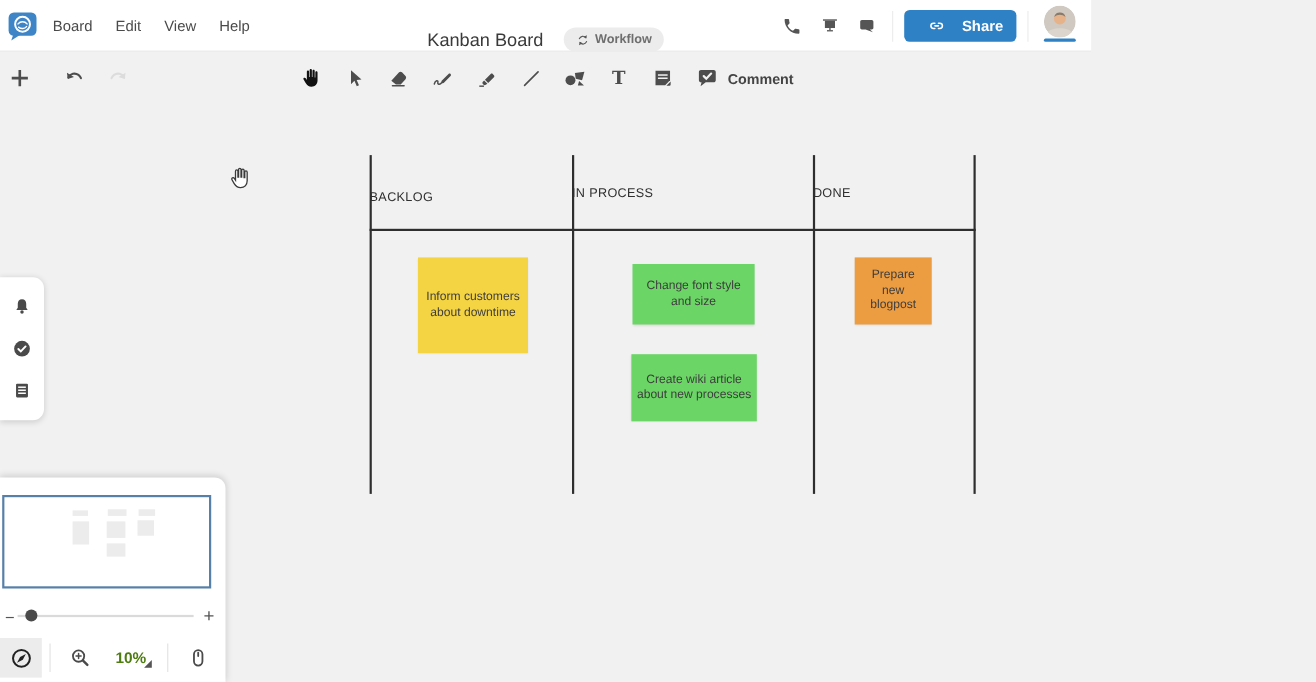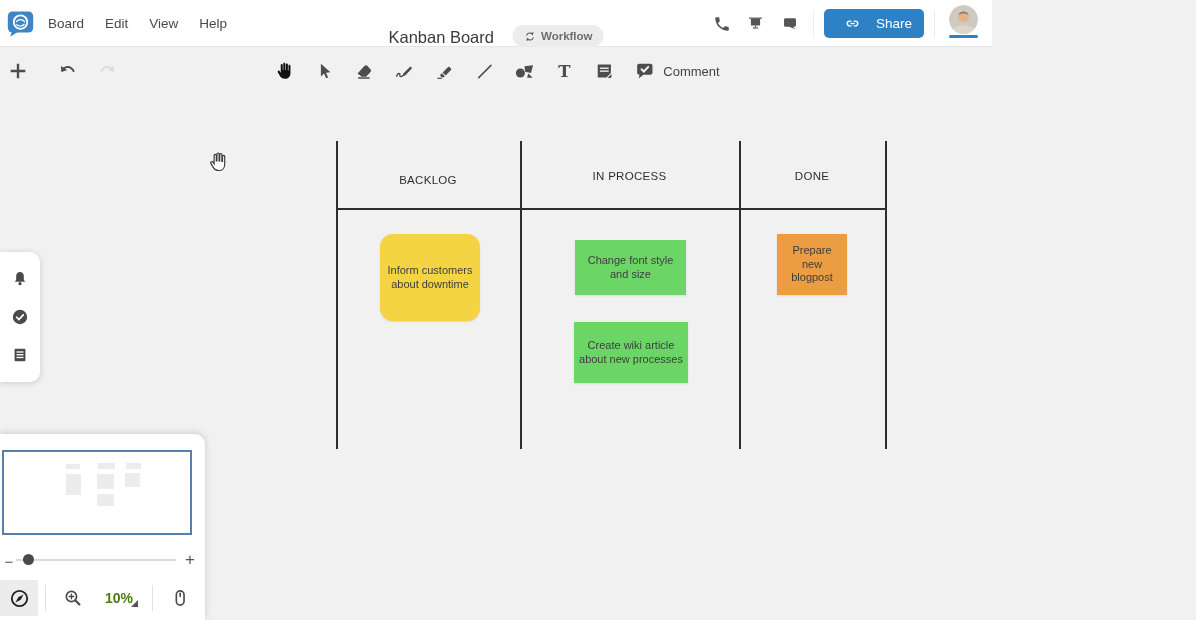"Share" .share-btn { font-weight: normal -> bold }
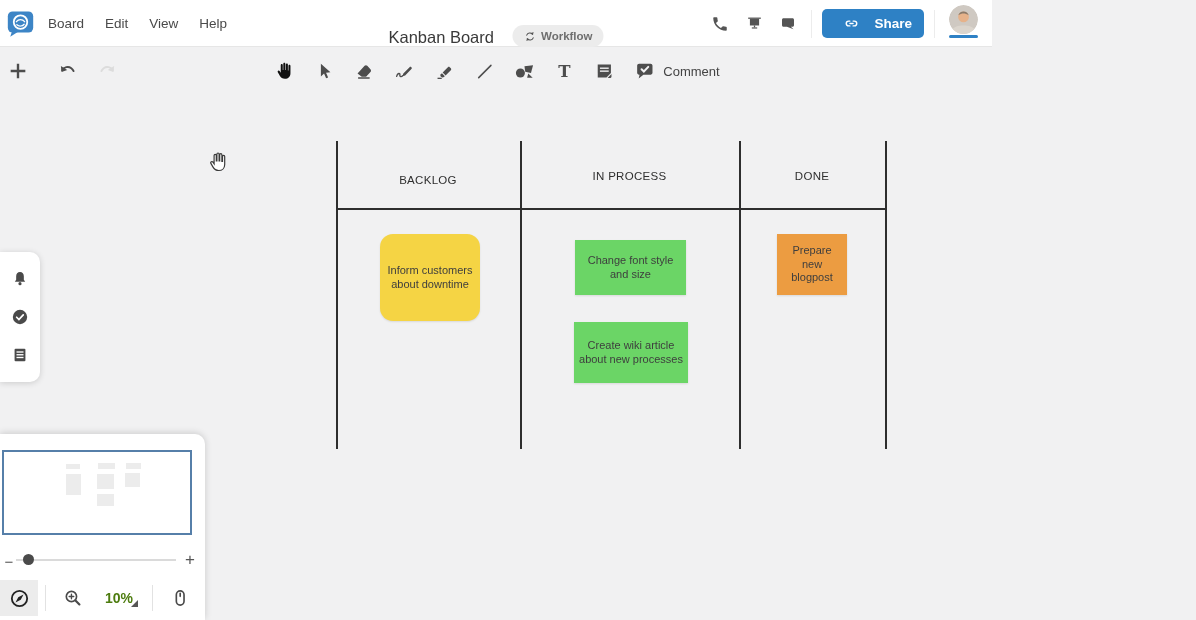"Comment" .comment-label { font-weight: normal -> bold }
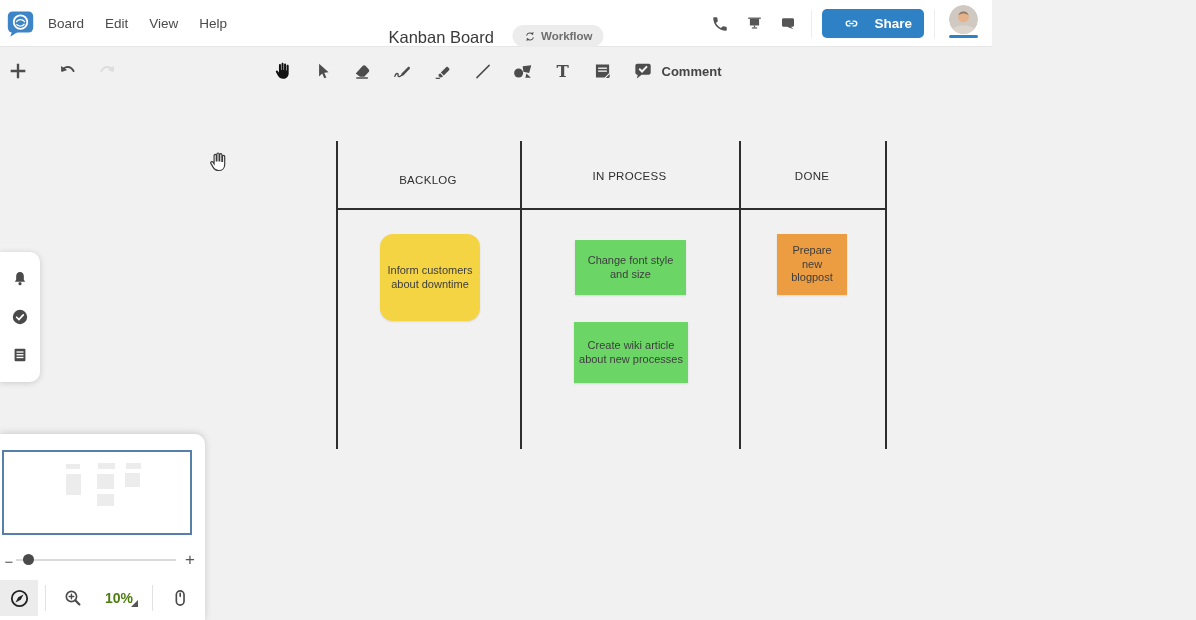"BACKLOG" .col-header { text-align: center -> left }
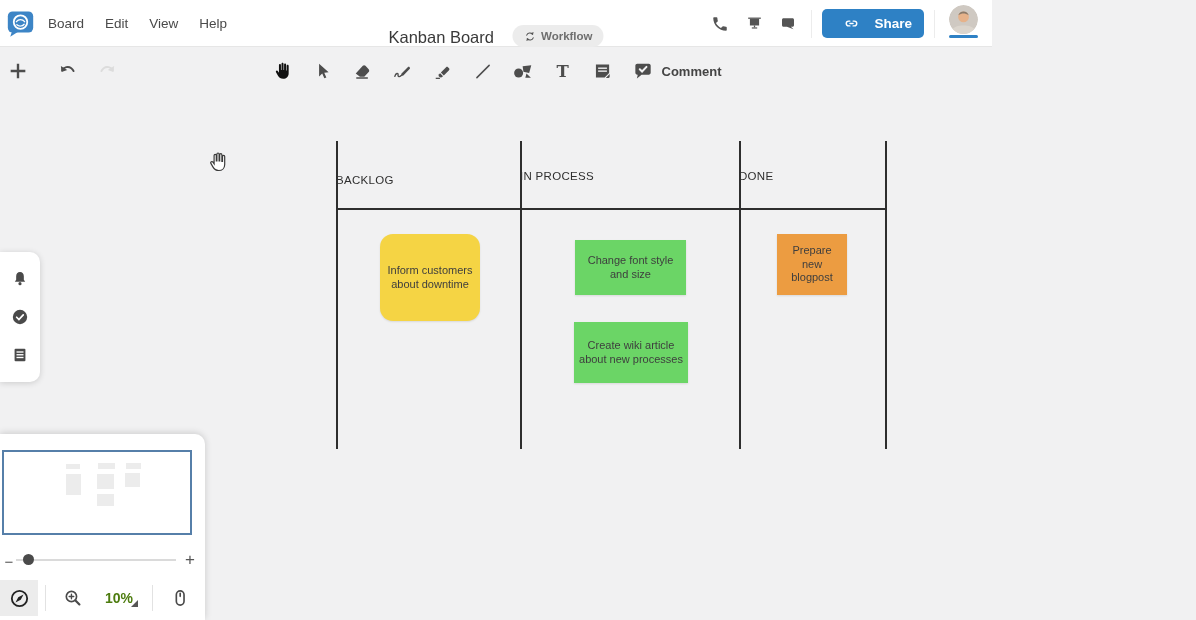"Inform customers about downtime" div.card { border-radius: 13px -> none }
